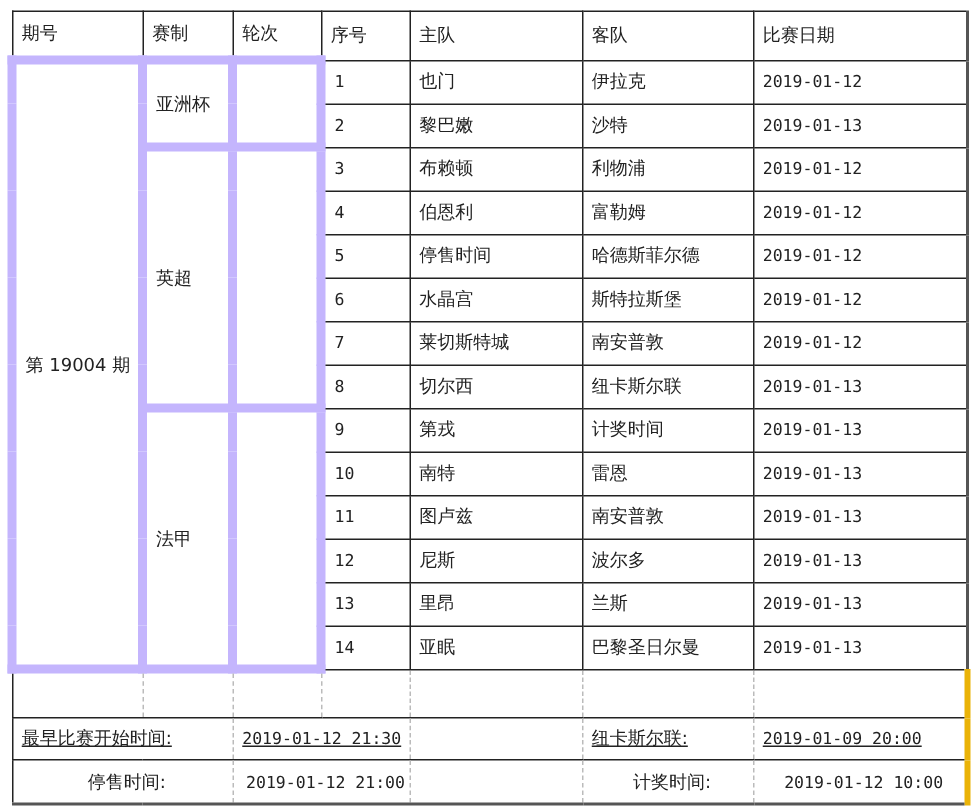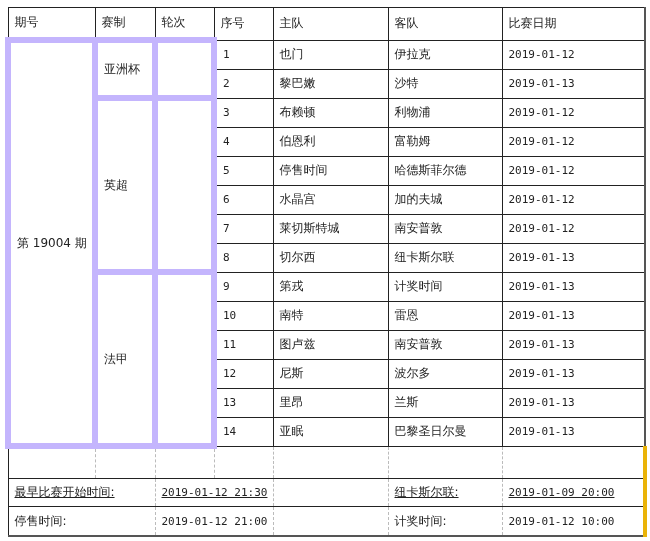"加的夫城" td { text: 加的夫城 -> 斯特拉斯堡 }
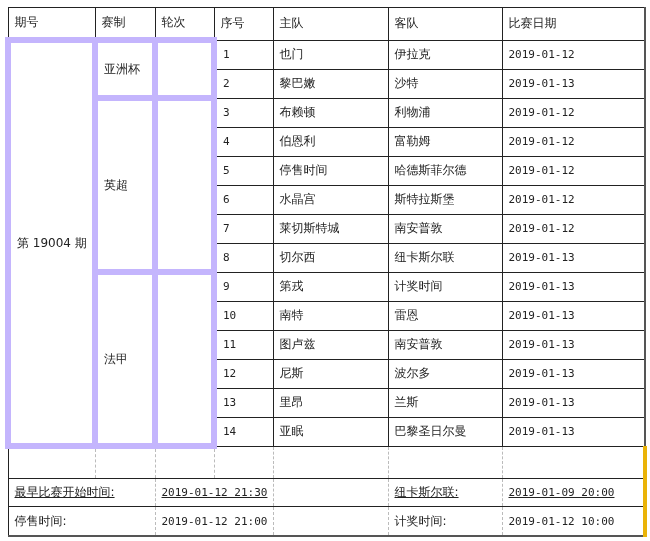"停售时间:" .info.r2 td { text-align: none -> center }
